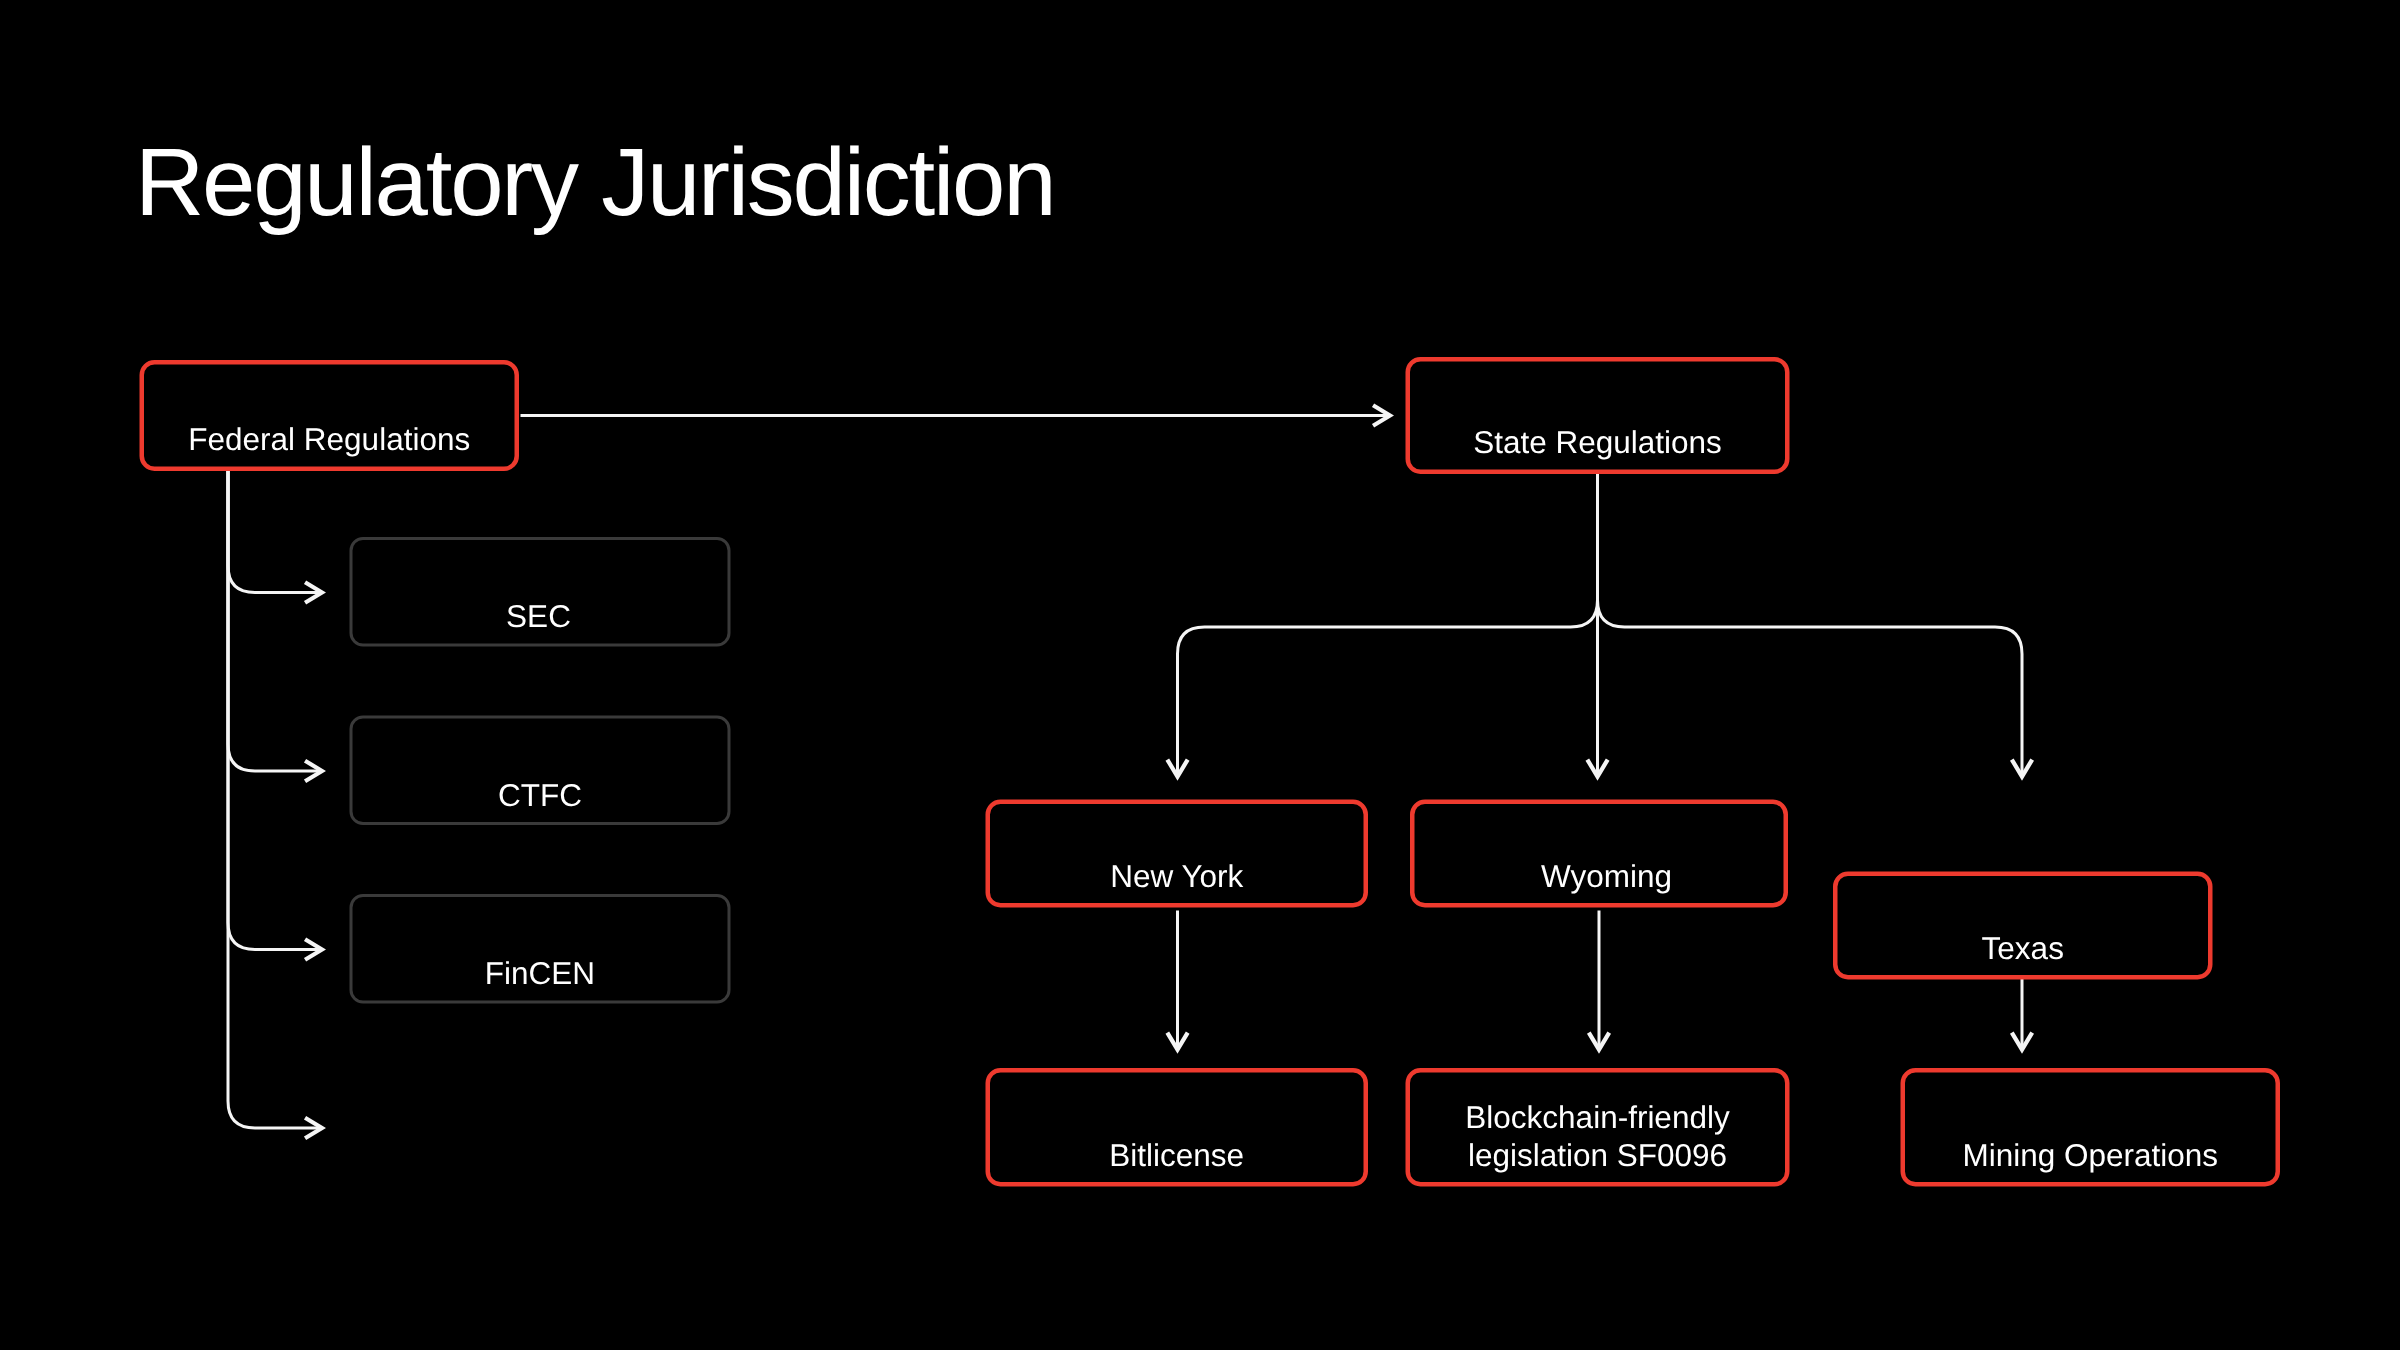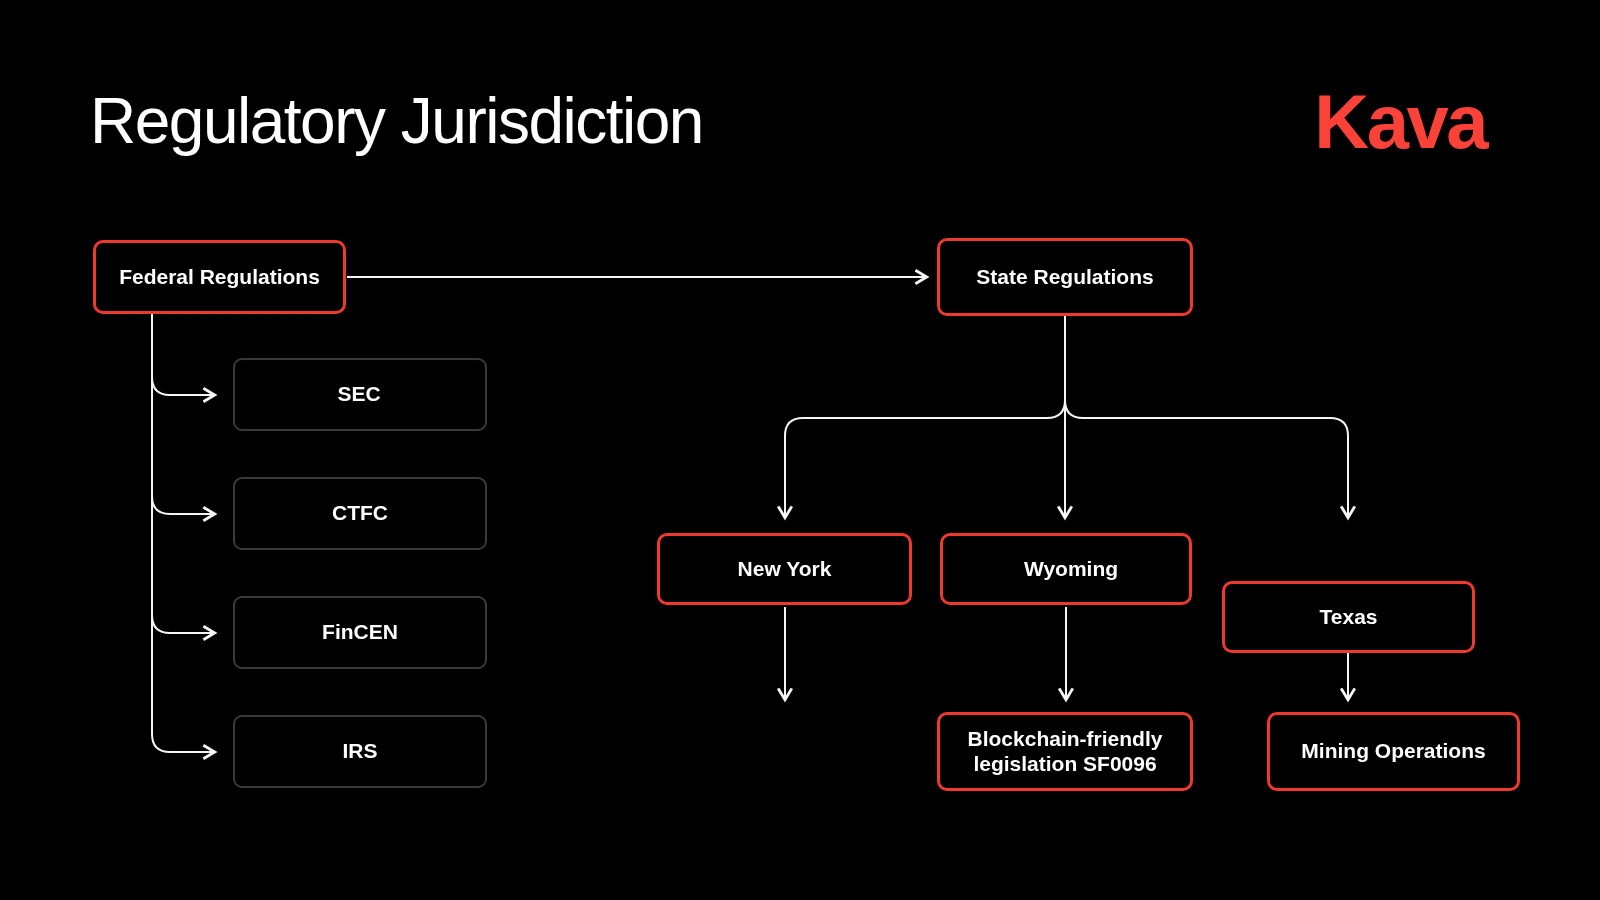"Kava" div.brand { html: <div>Kava</div> -> none }
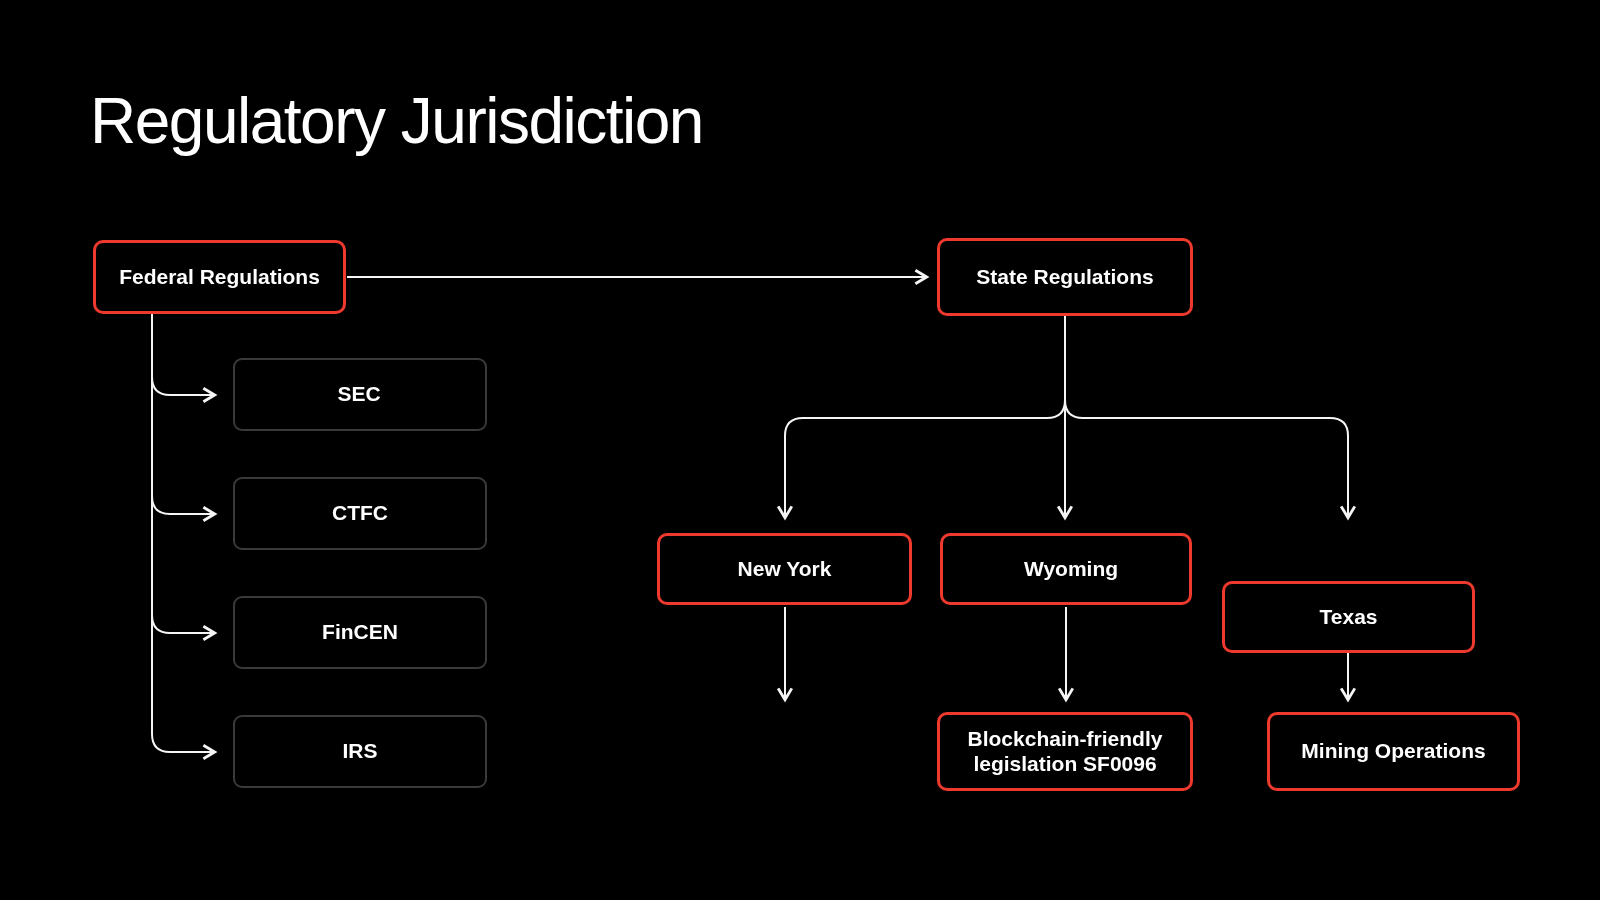"Federal Regulations" .node { align-items: center -> flex-end; font-weight: bold -> normal }
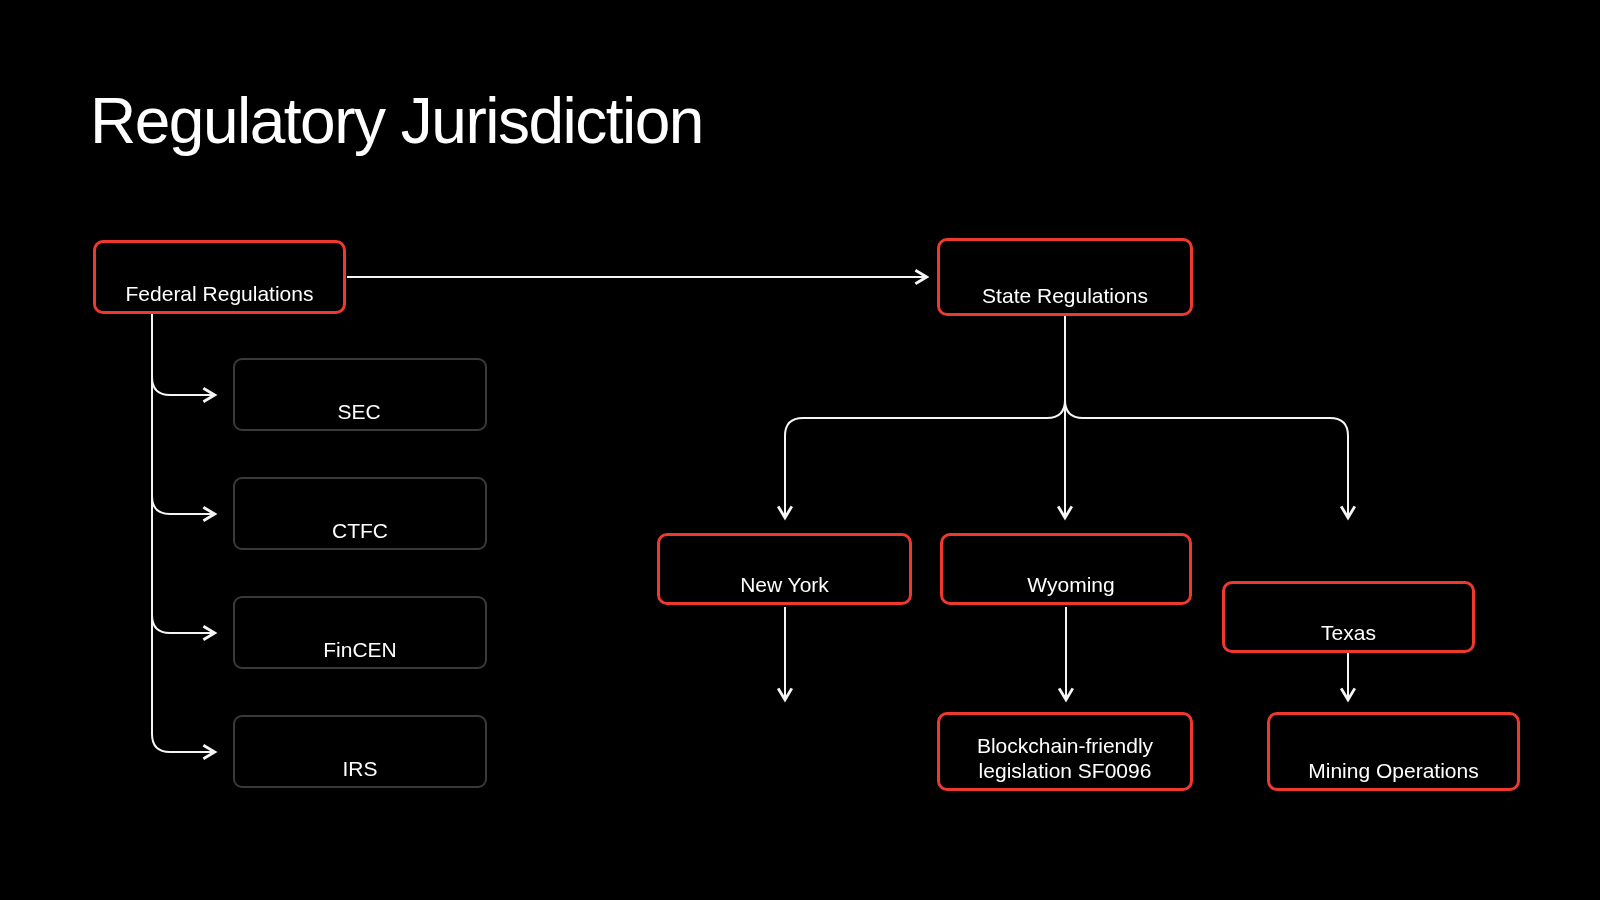"IRS" div.node { html: <div> <span>IRS</span> </div> -> none }
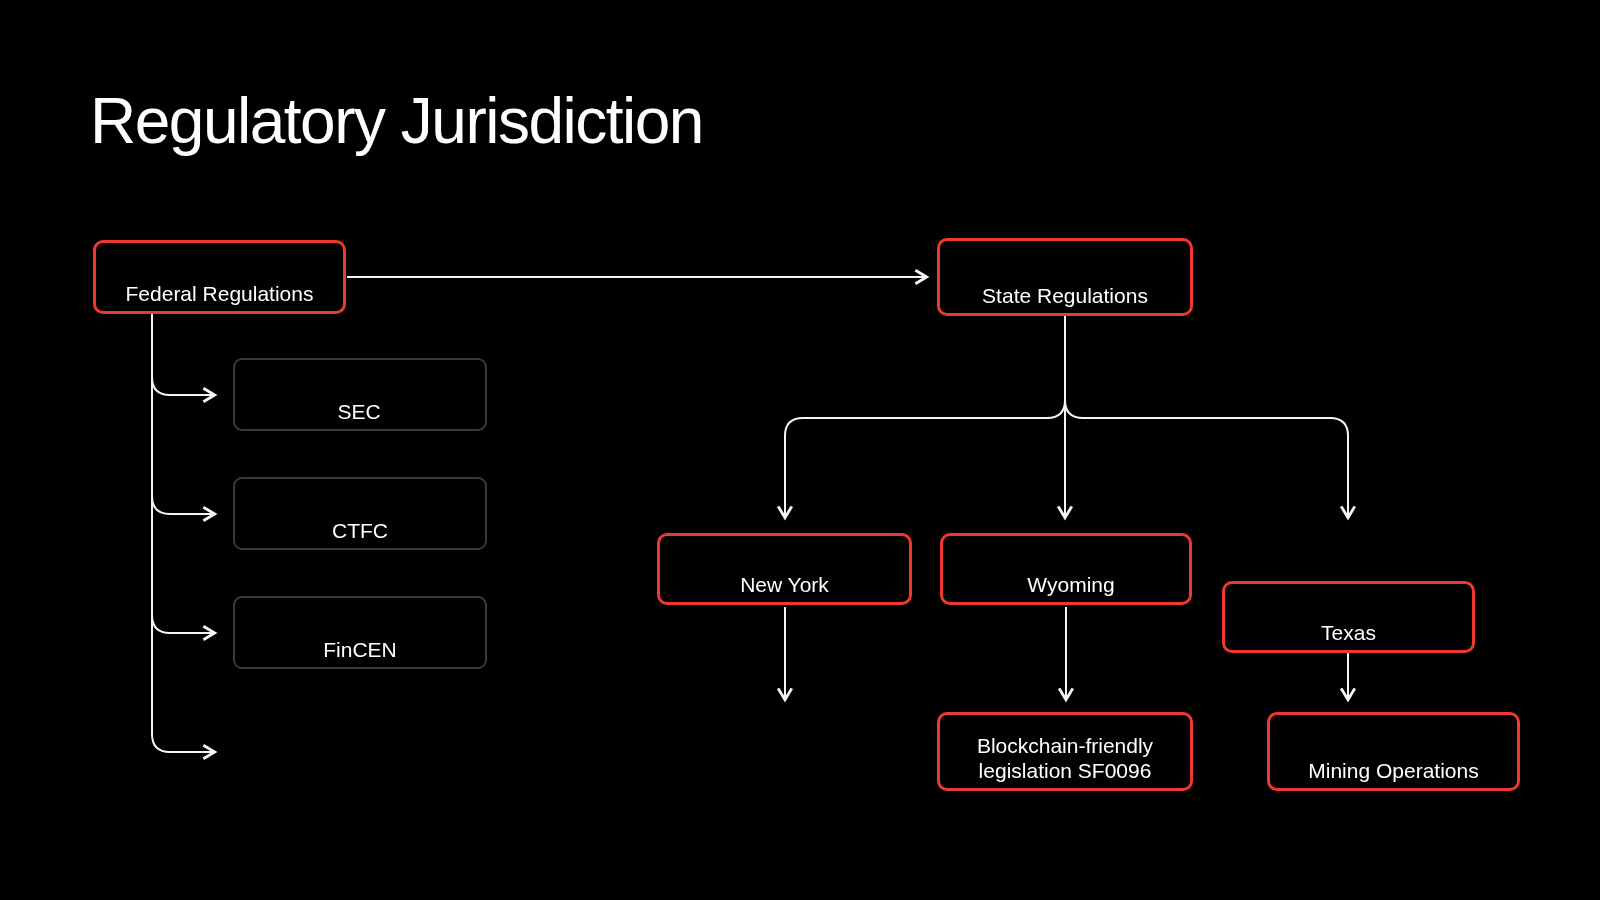"Bitlicense" div.node { html: none -> <div> <span>Bitlicense</span> </div> }
